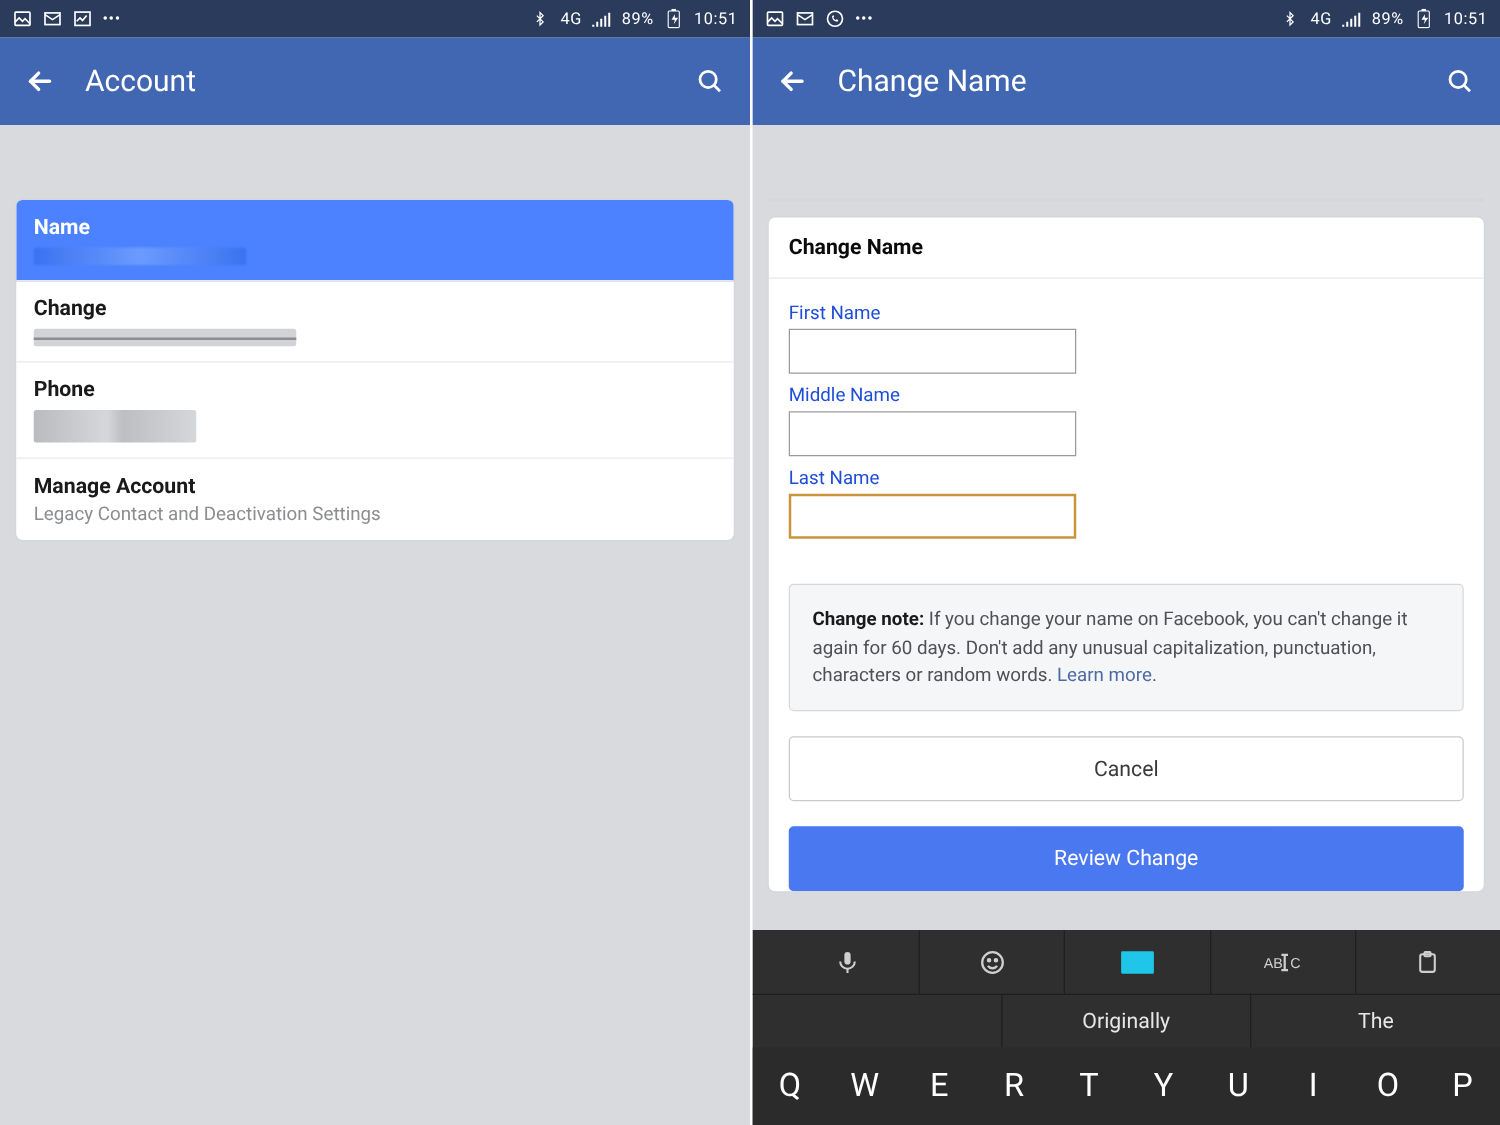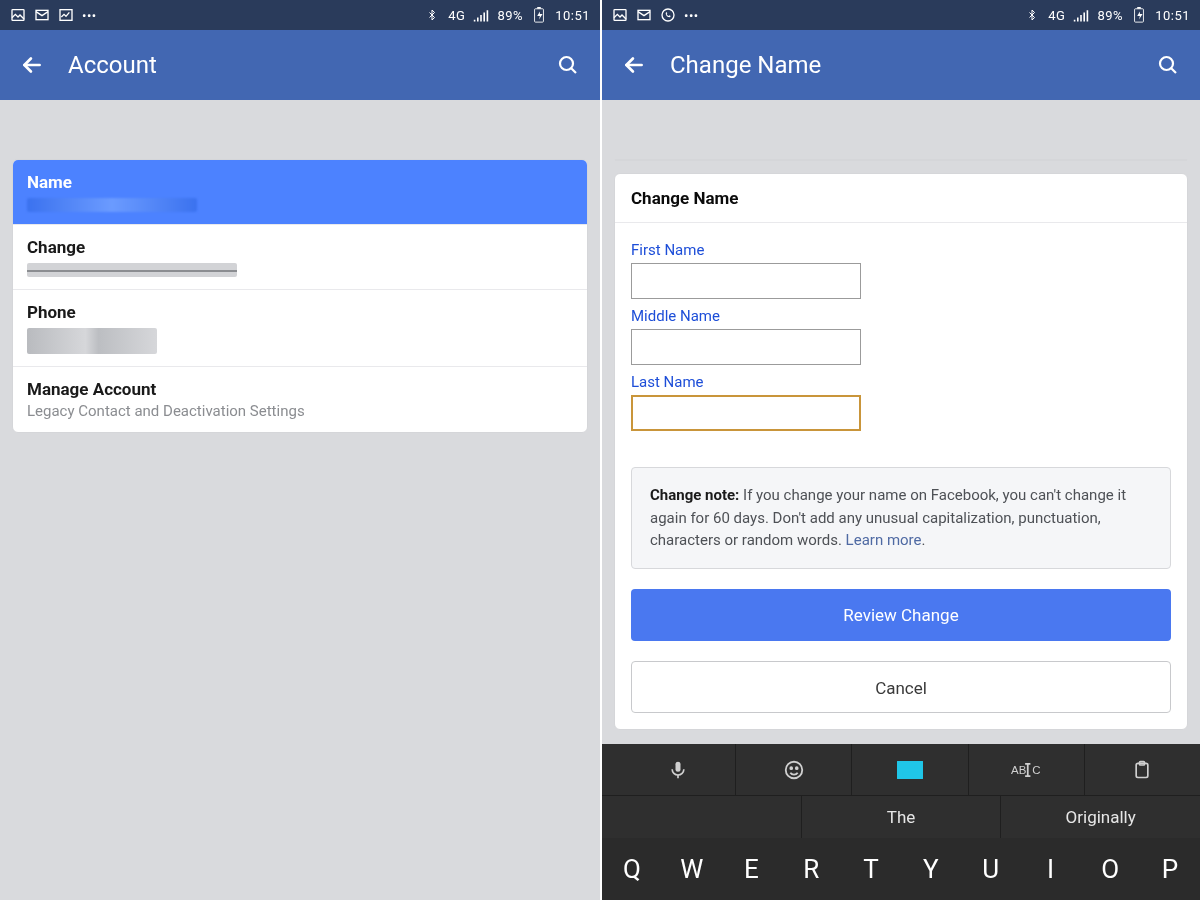"Review Change" div.btn { order: before "Cancel" -> after "Cancel" }
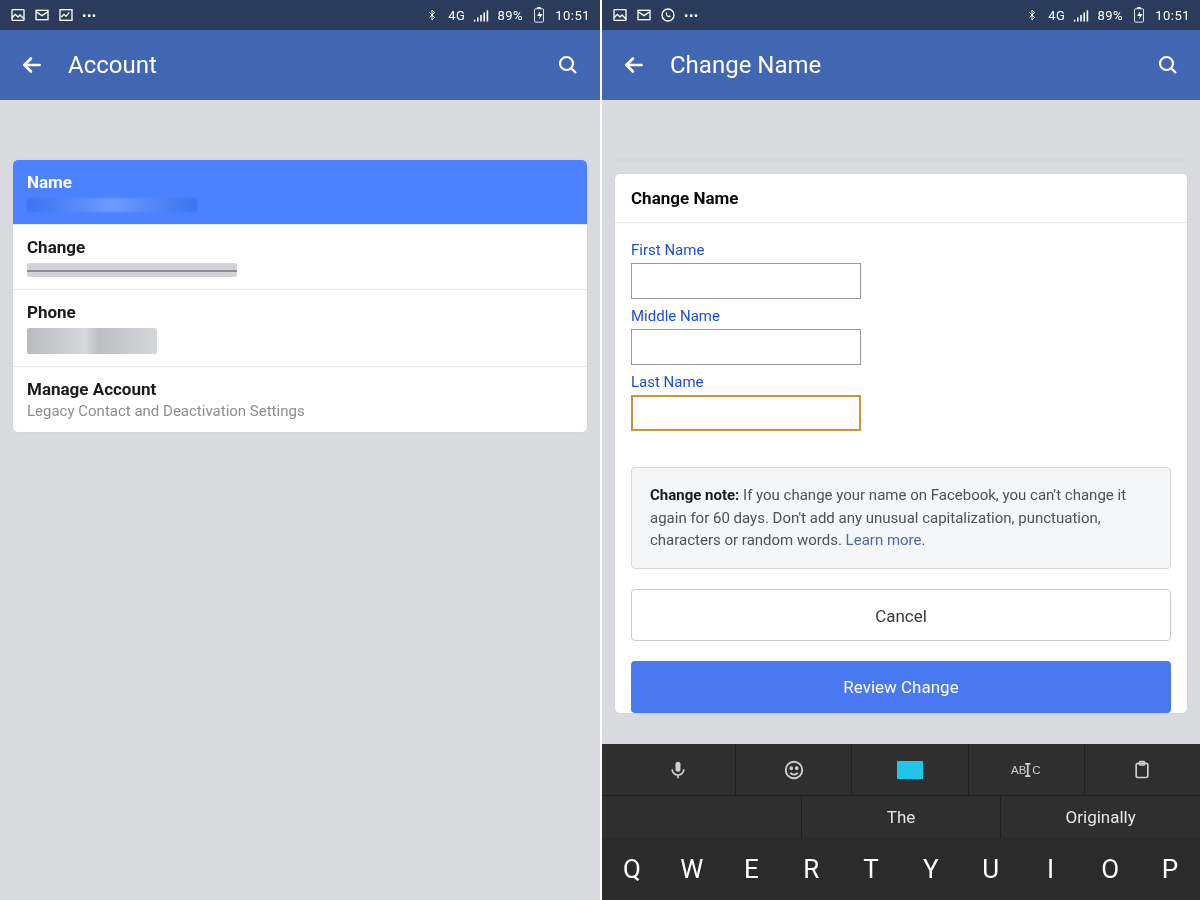"The" div.sugg { order: before "Originally" -> after "Originally" }
